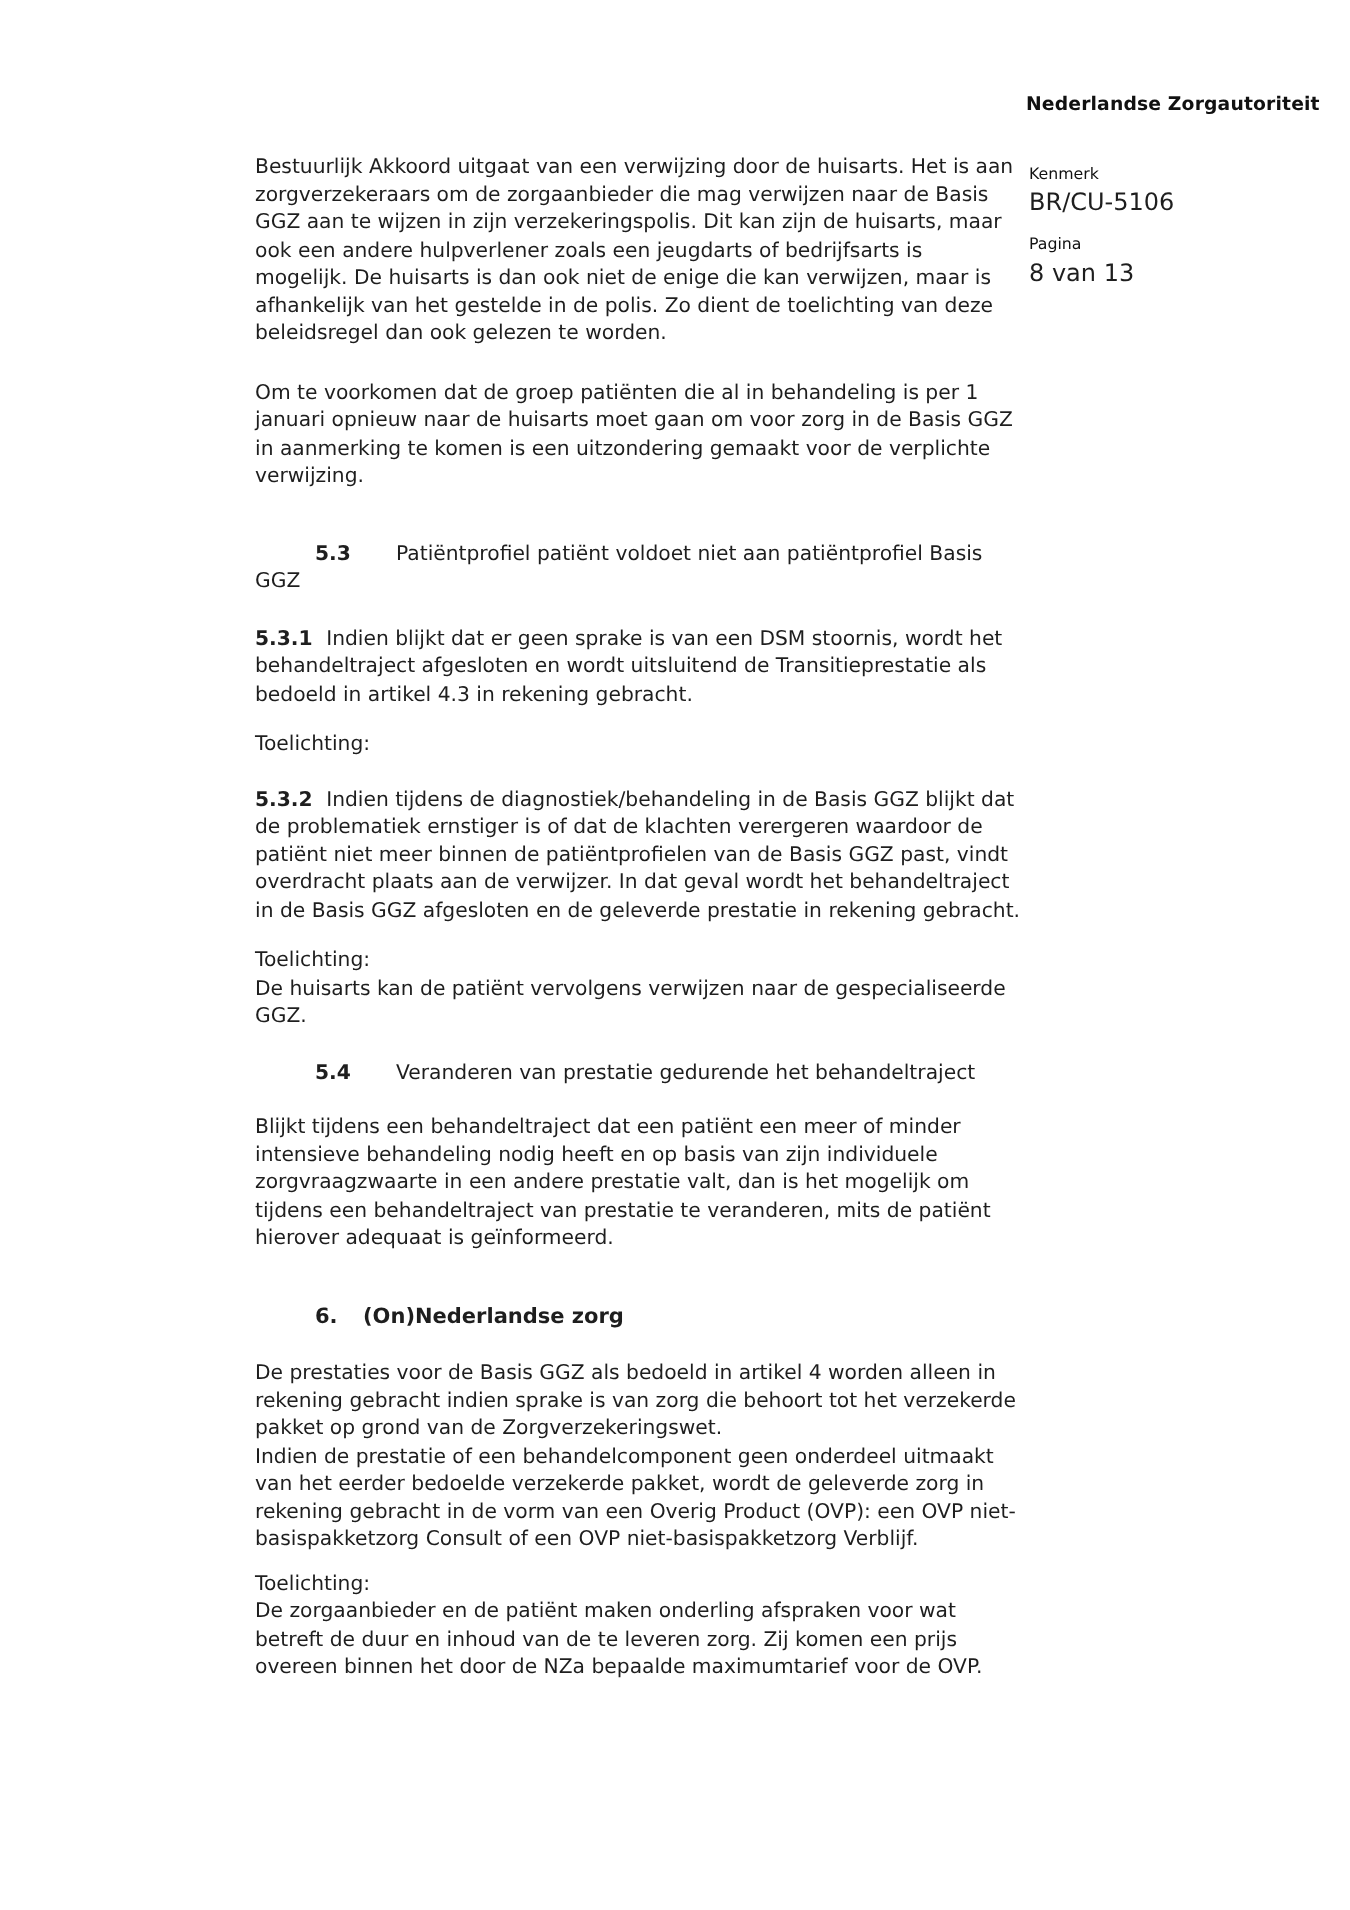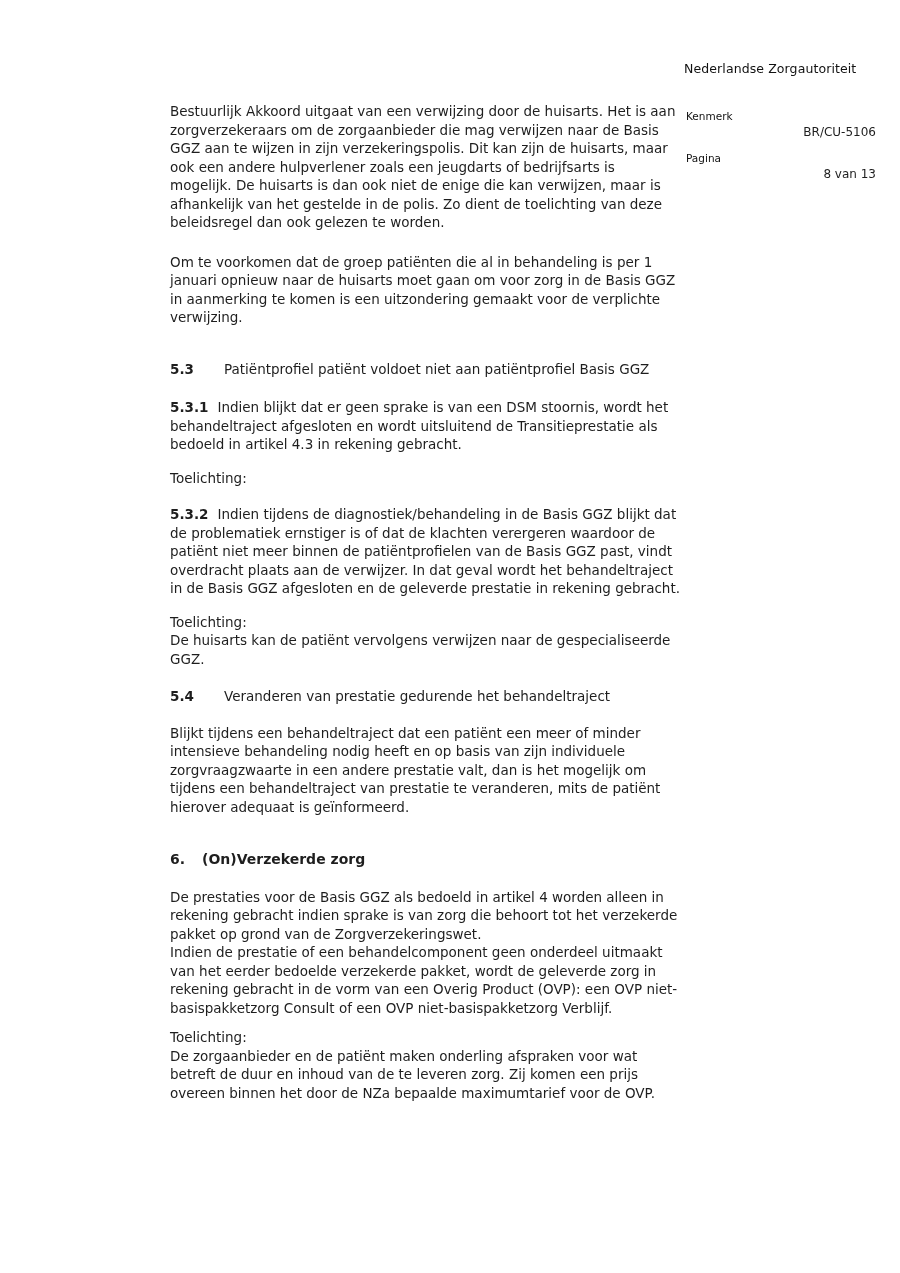"Nederlandse Zorgautoriteit" .brand { font-weight: 400 -> 700 }
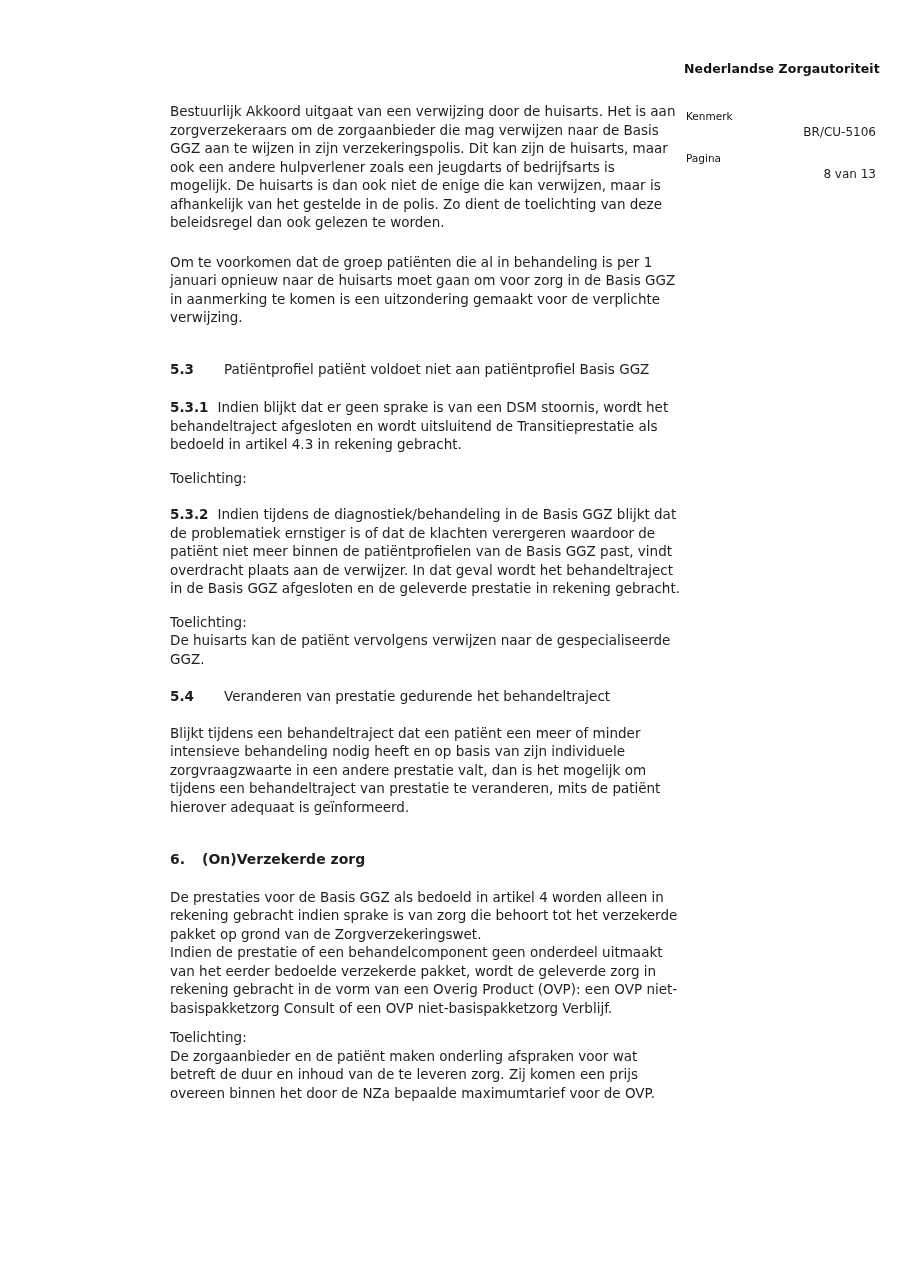"BR/CU-5106" .meta .value { font-size: 12px -> 16px; text-align: right -> none }
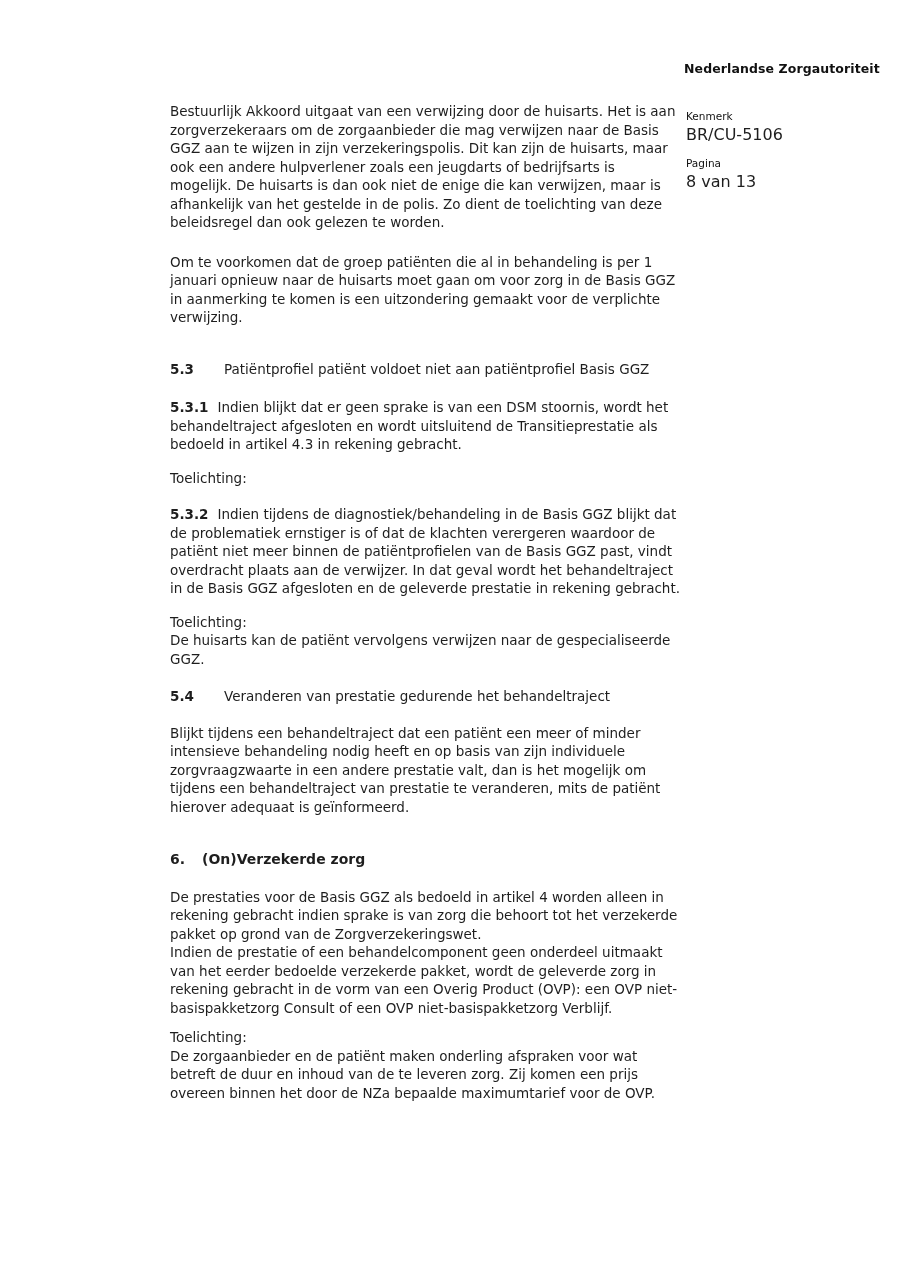"5.3" .h-num { margin-left: none -> 40px }
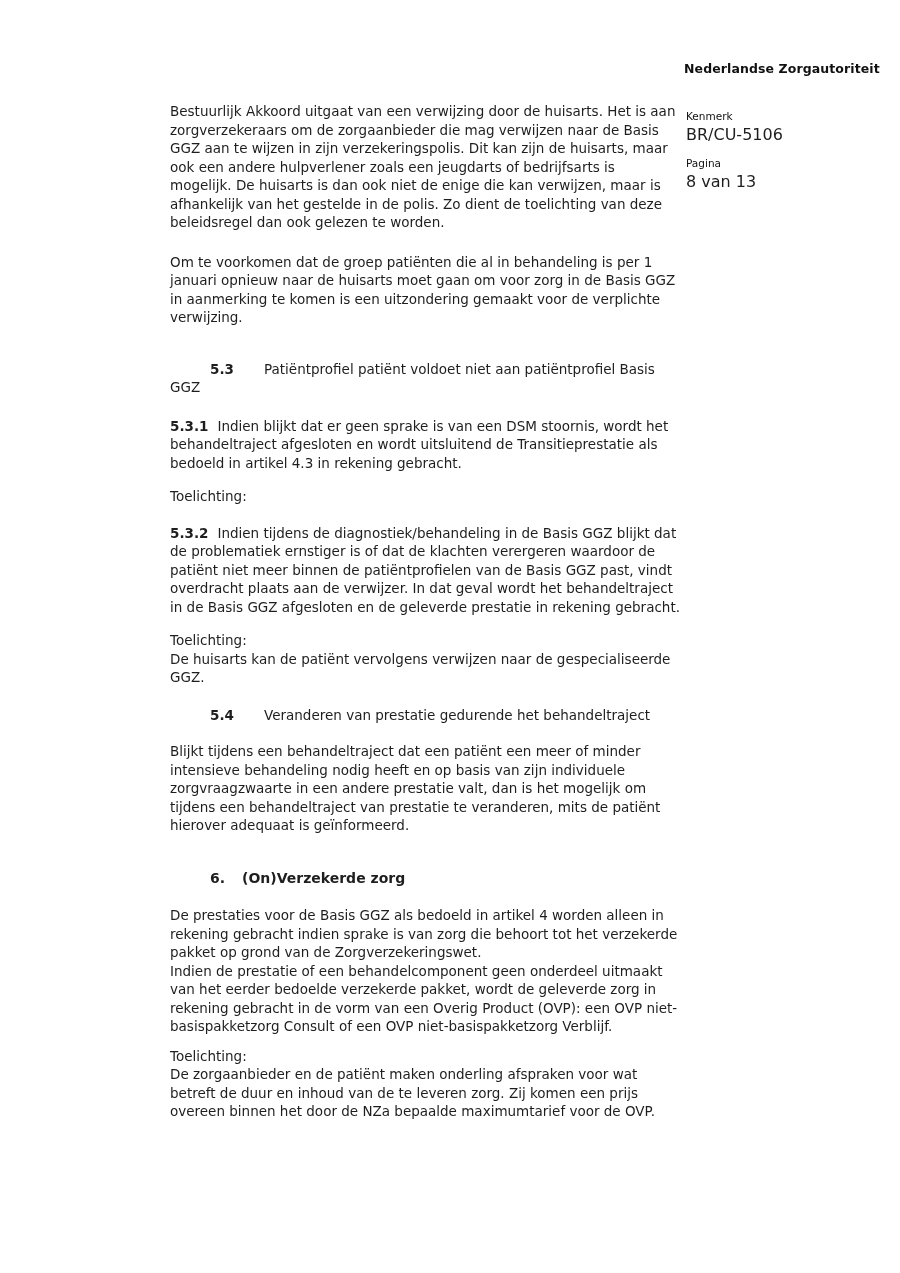"(On)Verzekerde zorg" span.h-title { text: Verzekerde -> Nederlandse }
